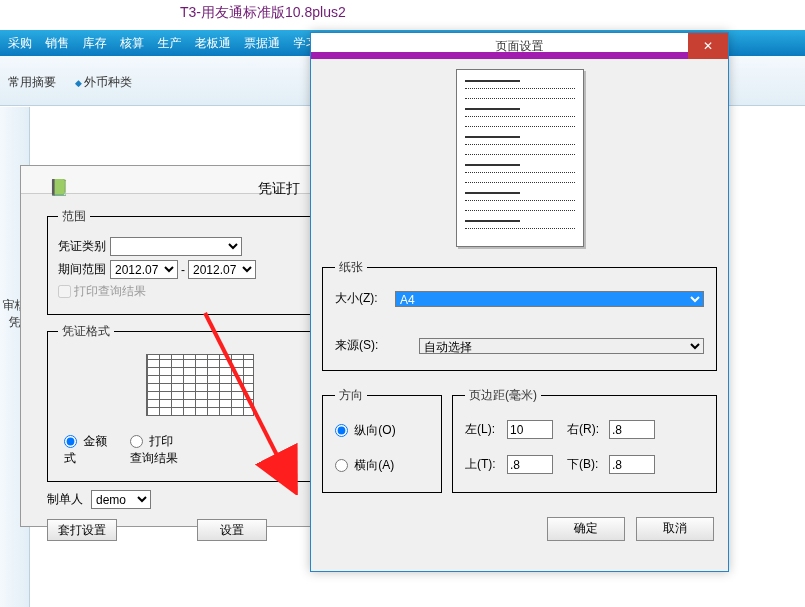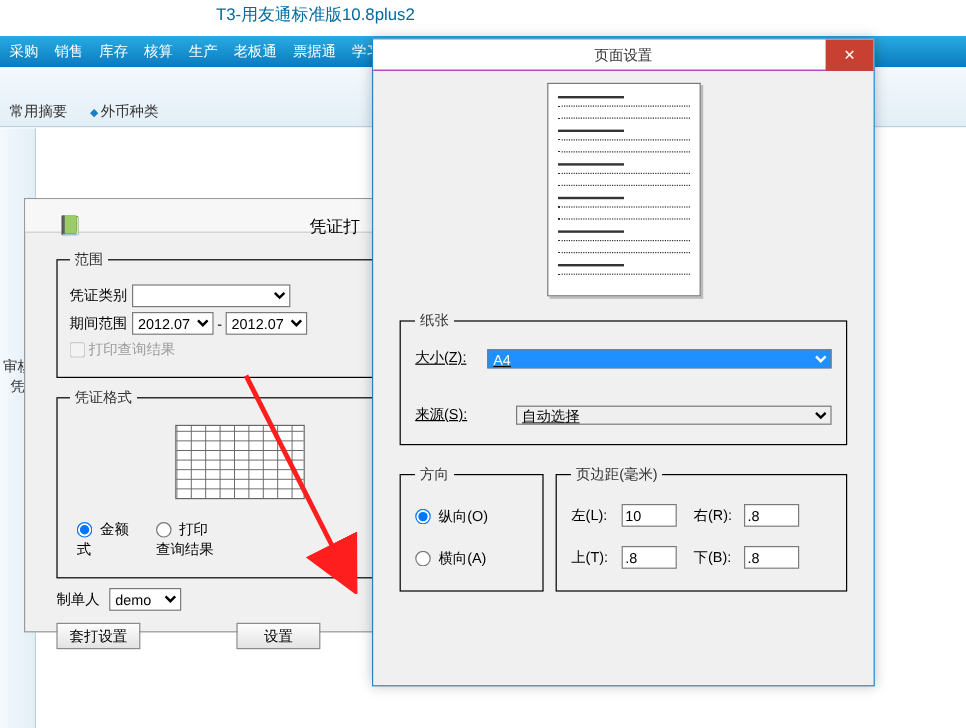"T3-用友通标准版10.8plus2" .app-title { color: #0369a1 -> #701a75 }
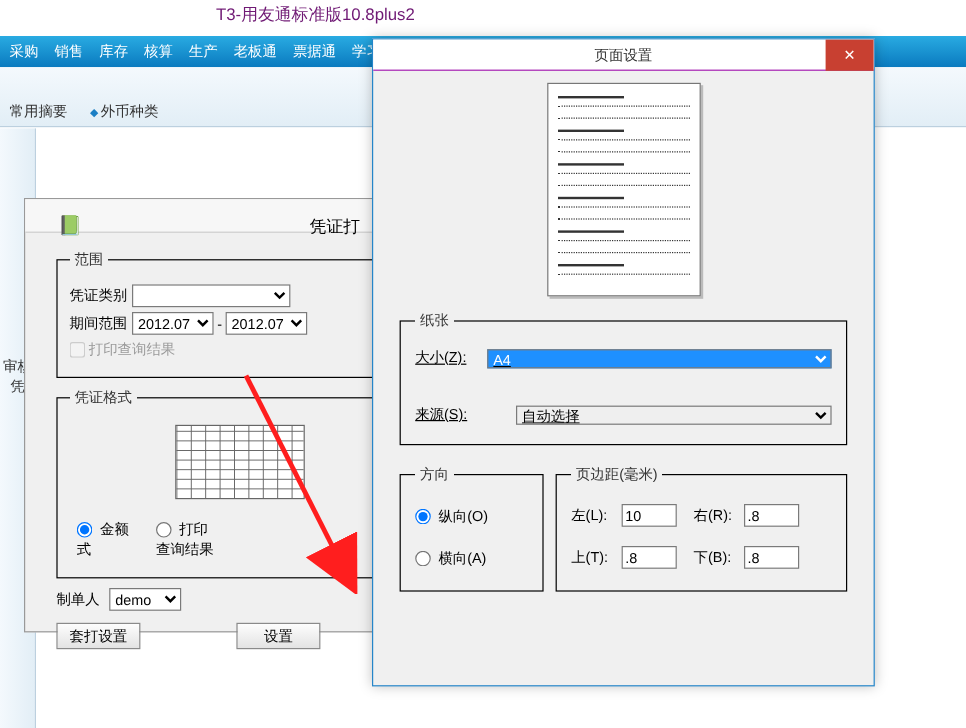"页面设置" .pagesetup .titlebar { border-bottom: 1px solid #a21caf -> 7px solid #a21caf }
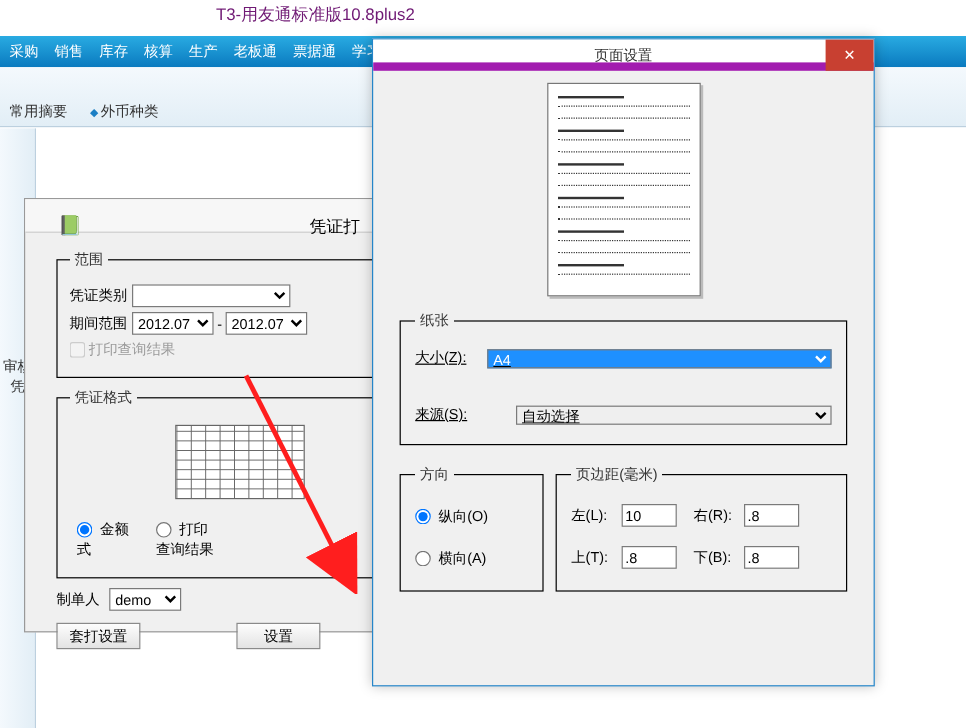"常用摘要" .shortcut { top: 85px -> 74px }
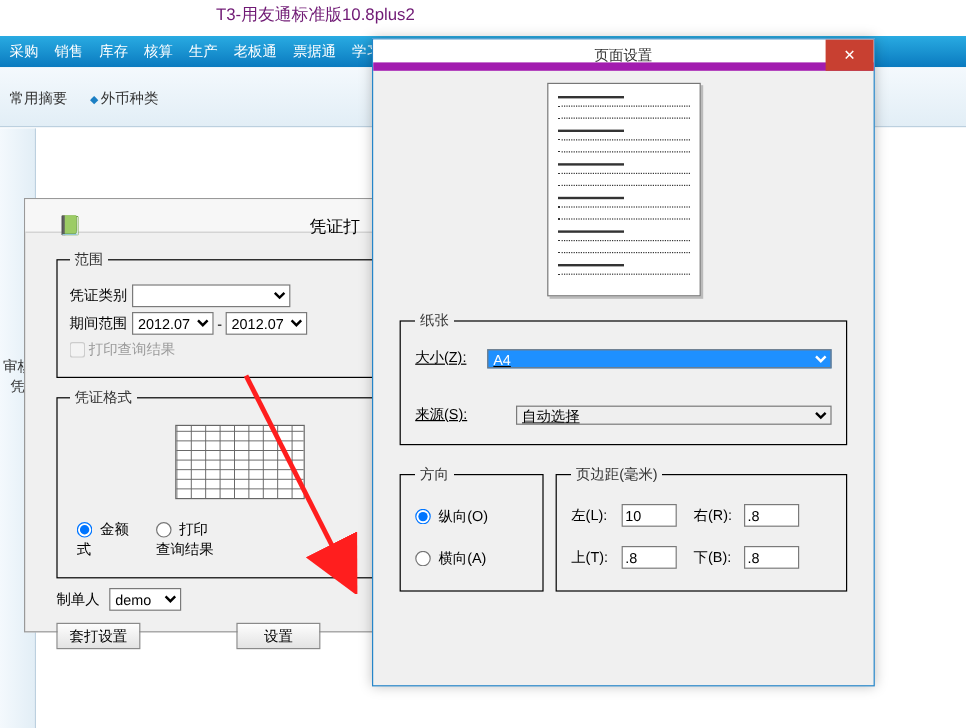"纸张" .pagesetup .body { padding: 10px 22px 8px -> 10px 11px 8px }
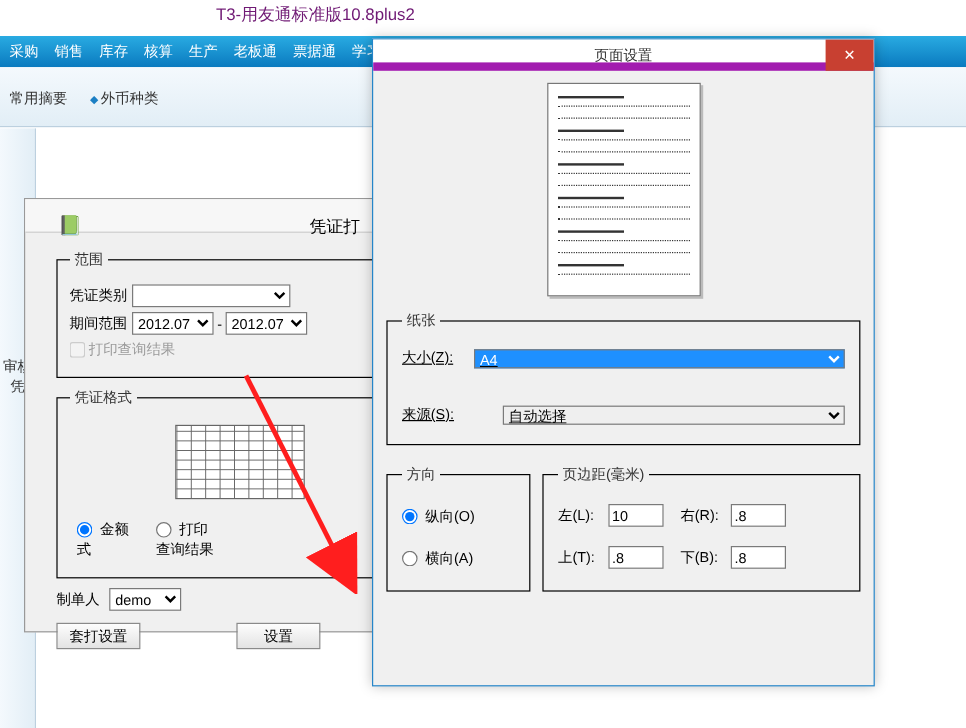"大小(Z):" .pagesetup .frow { text-decoration: underline -> none }
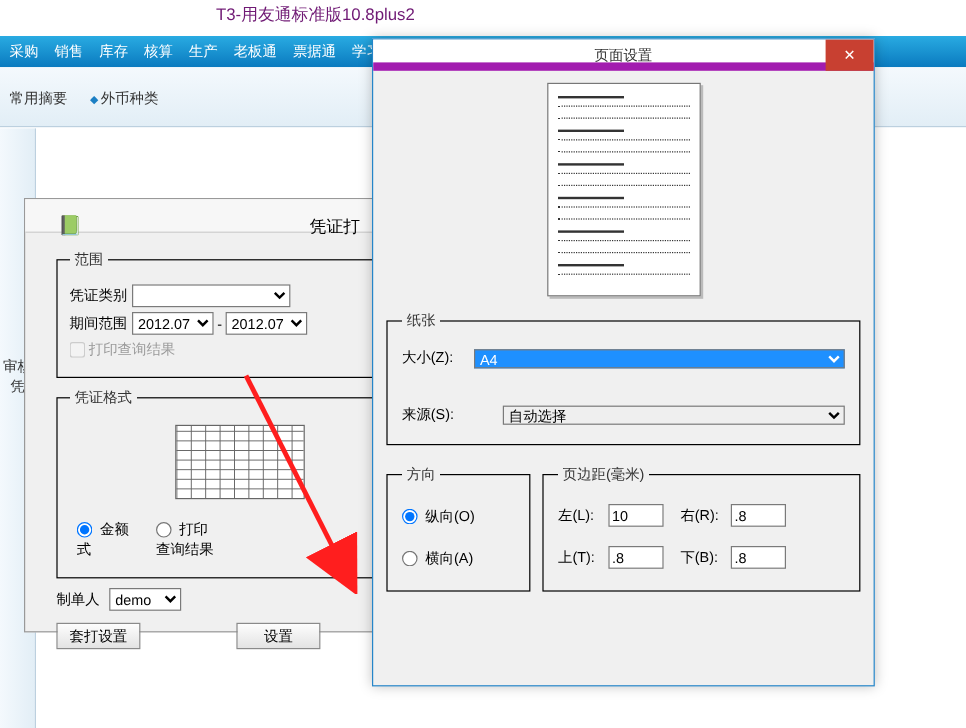"确定 取消" div.dlg-buttons { html: none -> <div> <span>确定</span> <span>取消</span> </div> }
